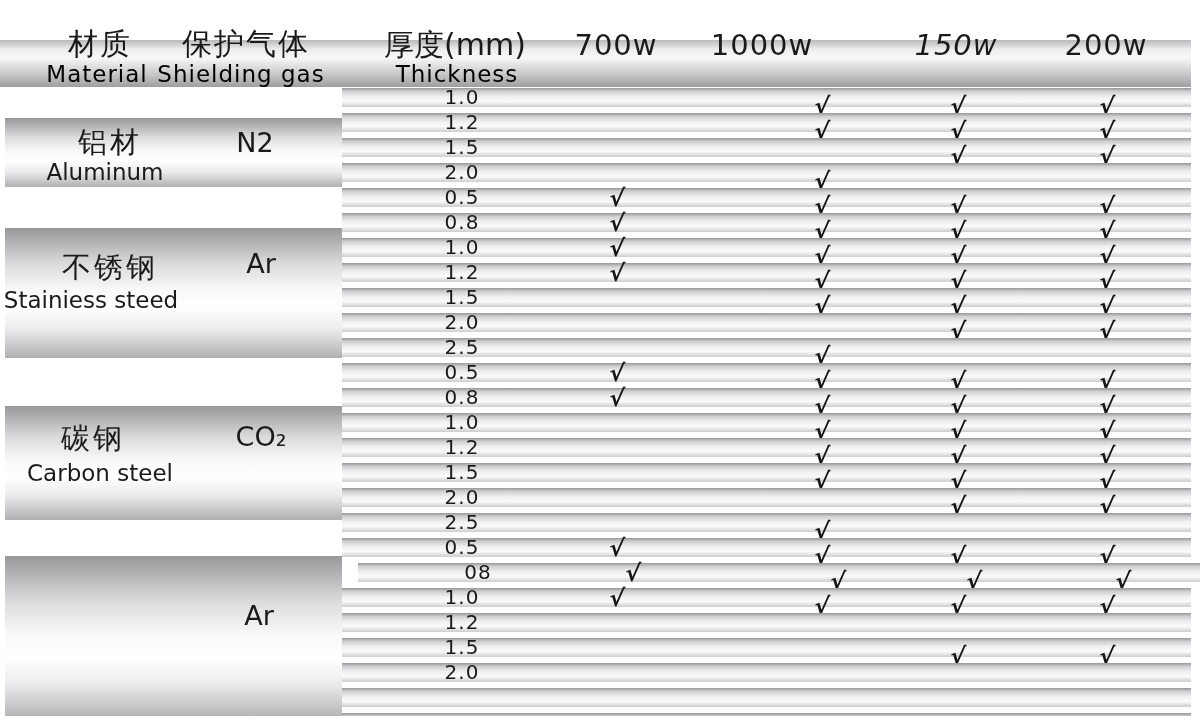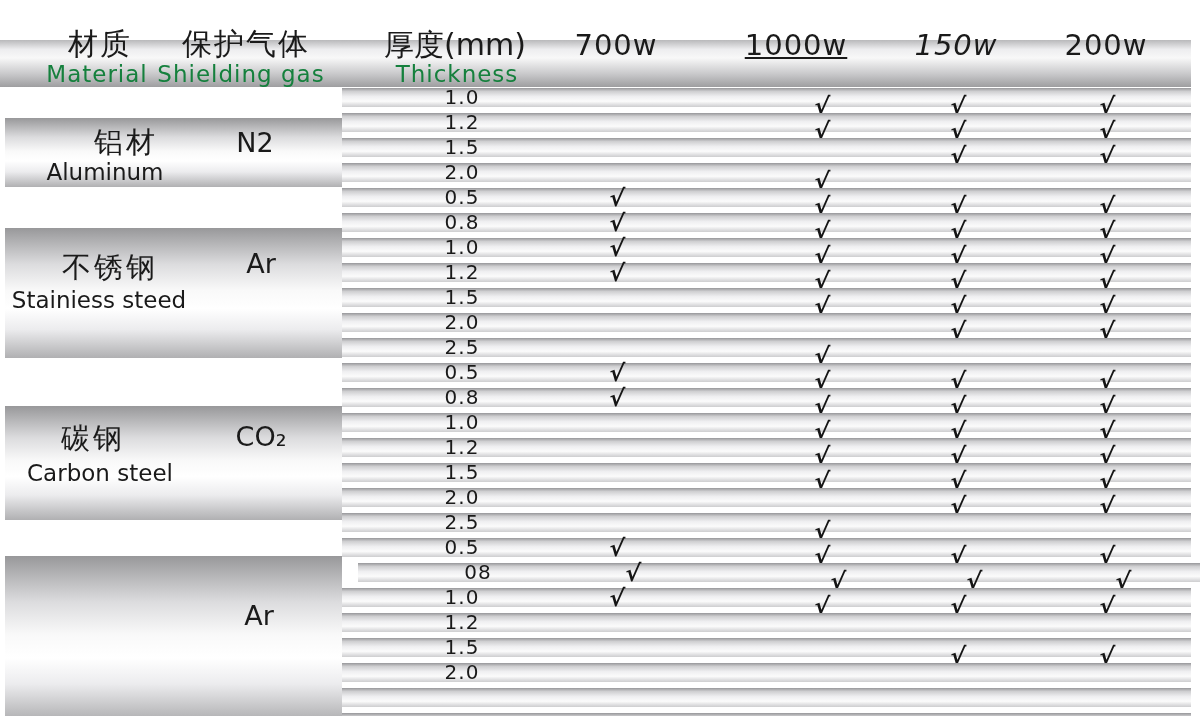"1000w" div.abs { left: 796px -> 762px; text-decoration: underline -> none }
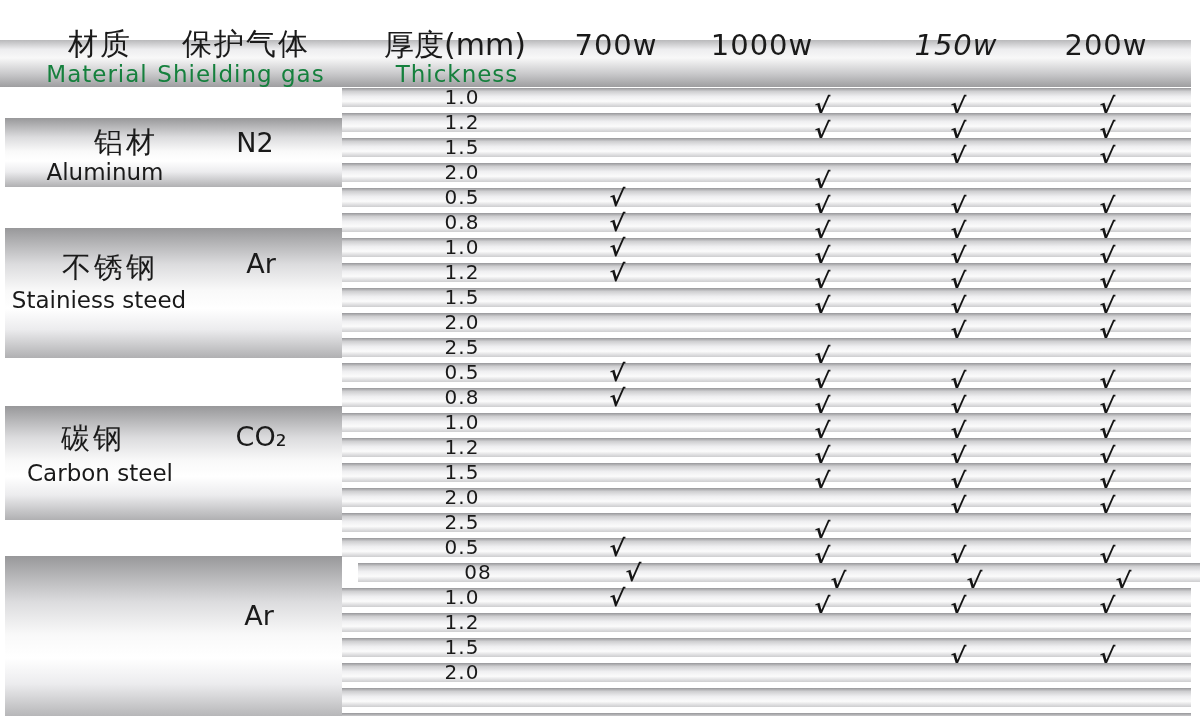"Material" .h-en { color: #15803d -> #000000 }
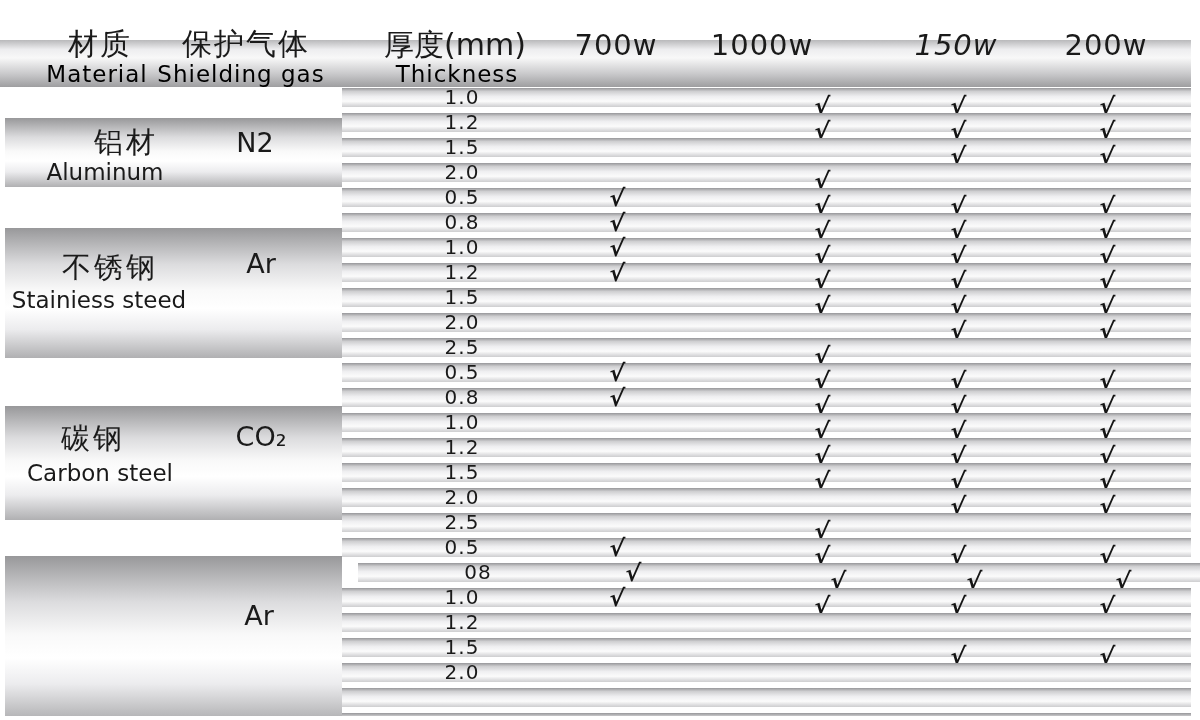"铝材" div.abs { margin-left: 16px -> none }
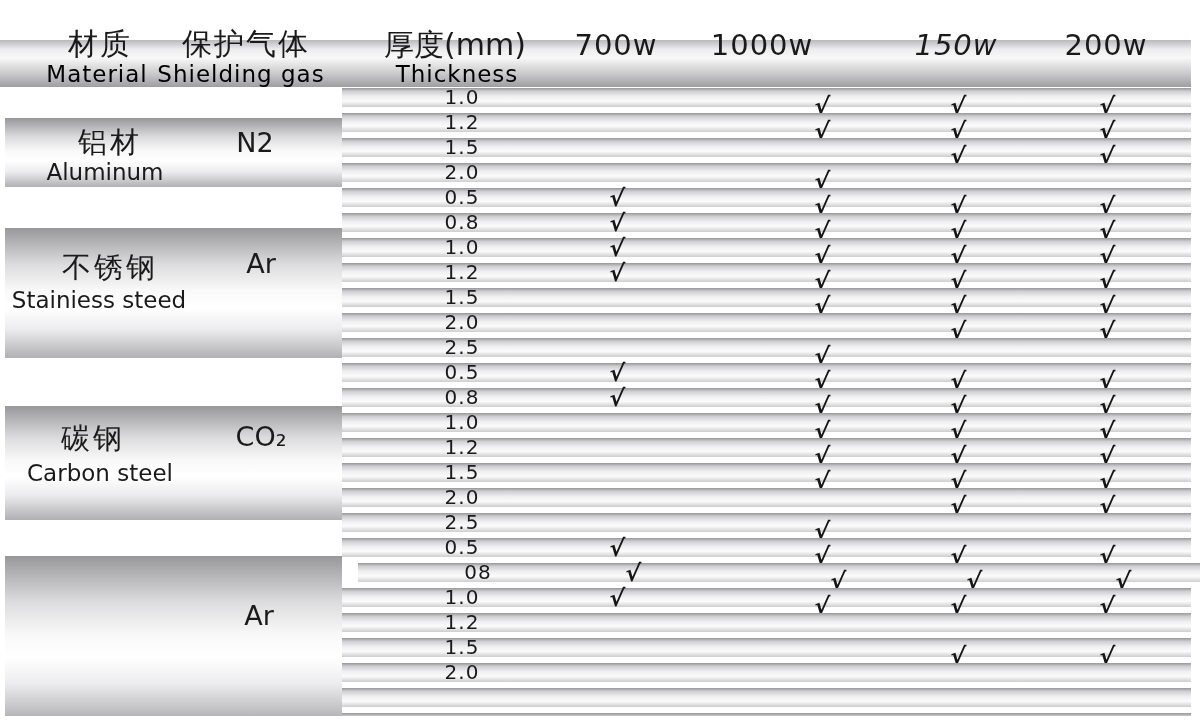"Stainiess steed" div.abs { left: 94px -> 86px }
